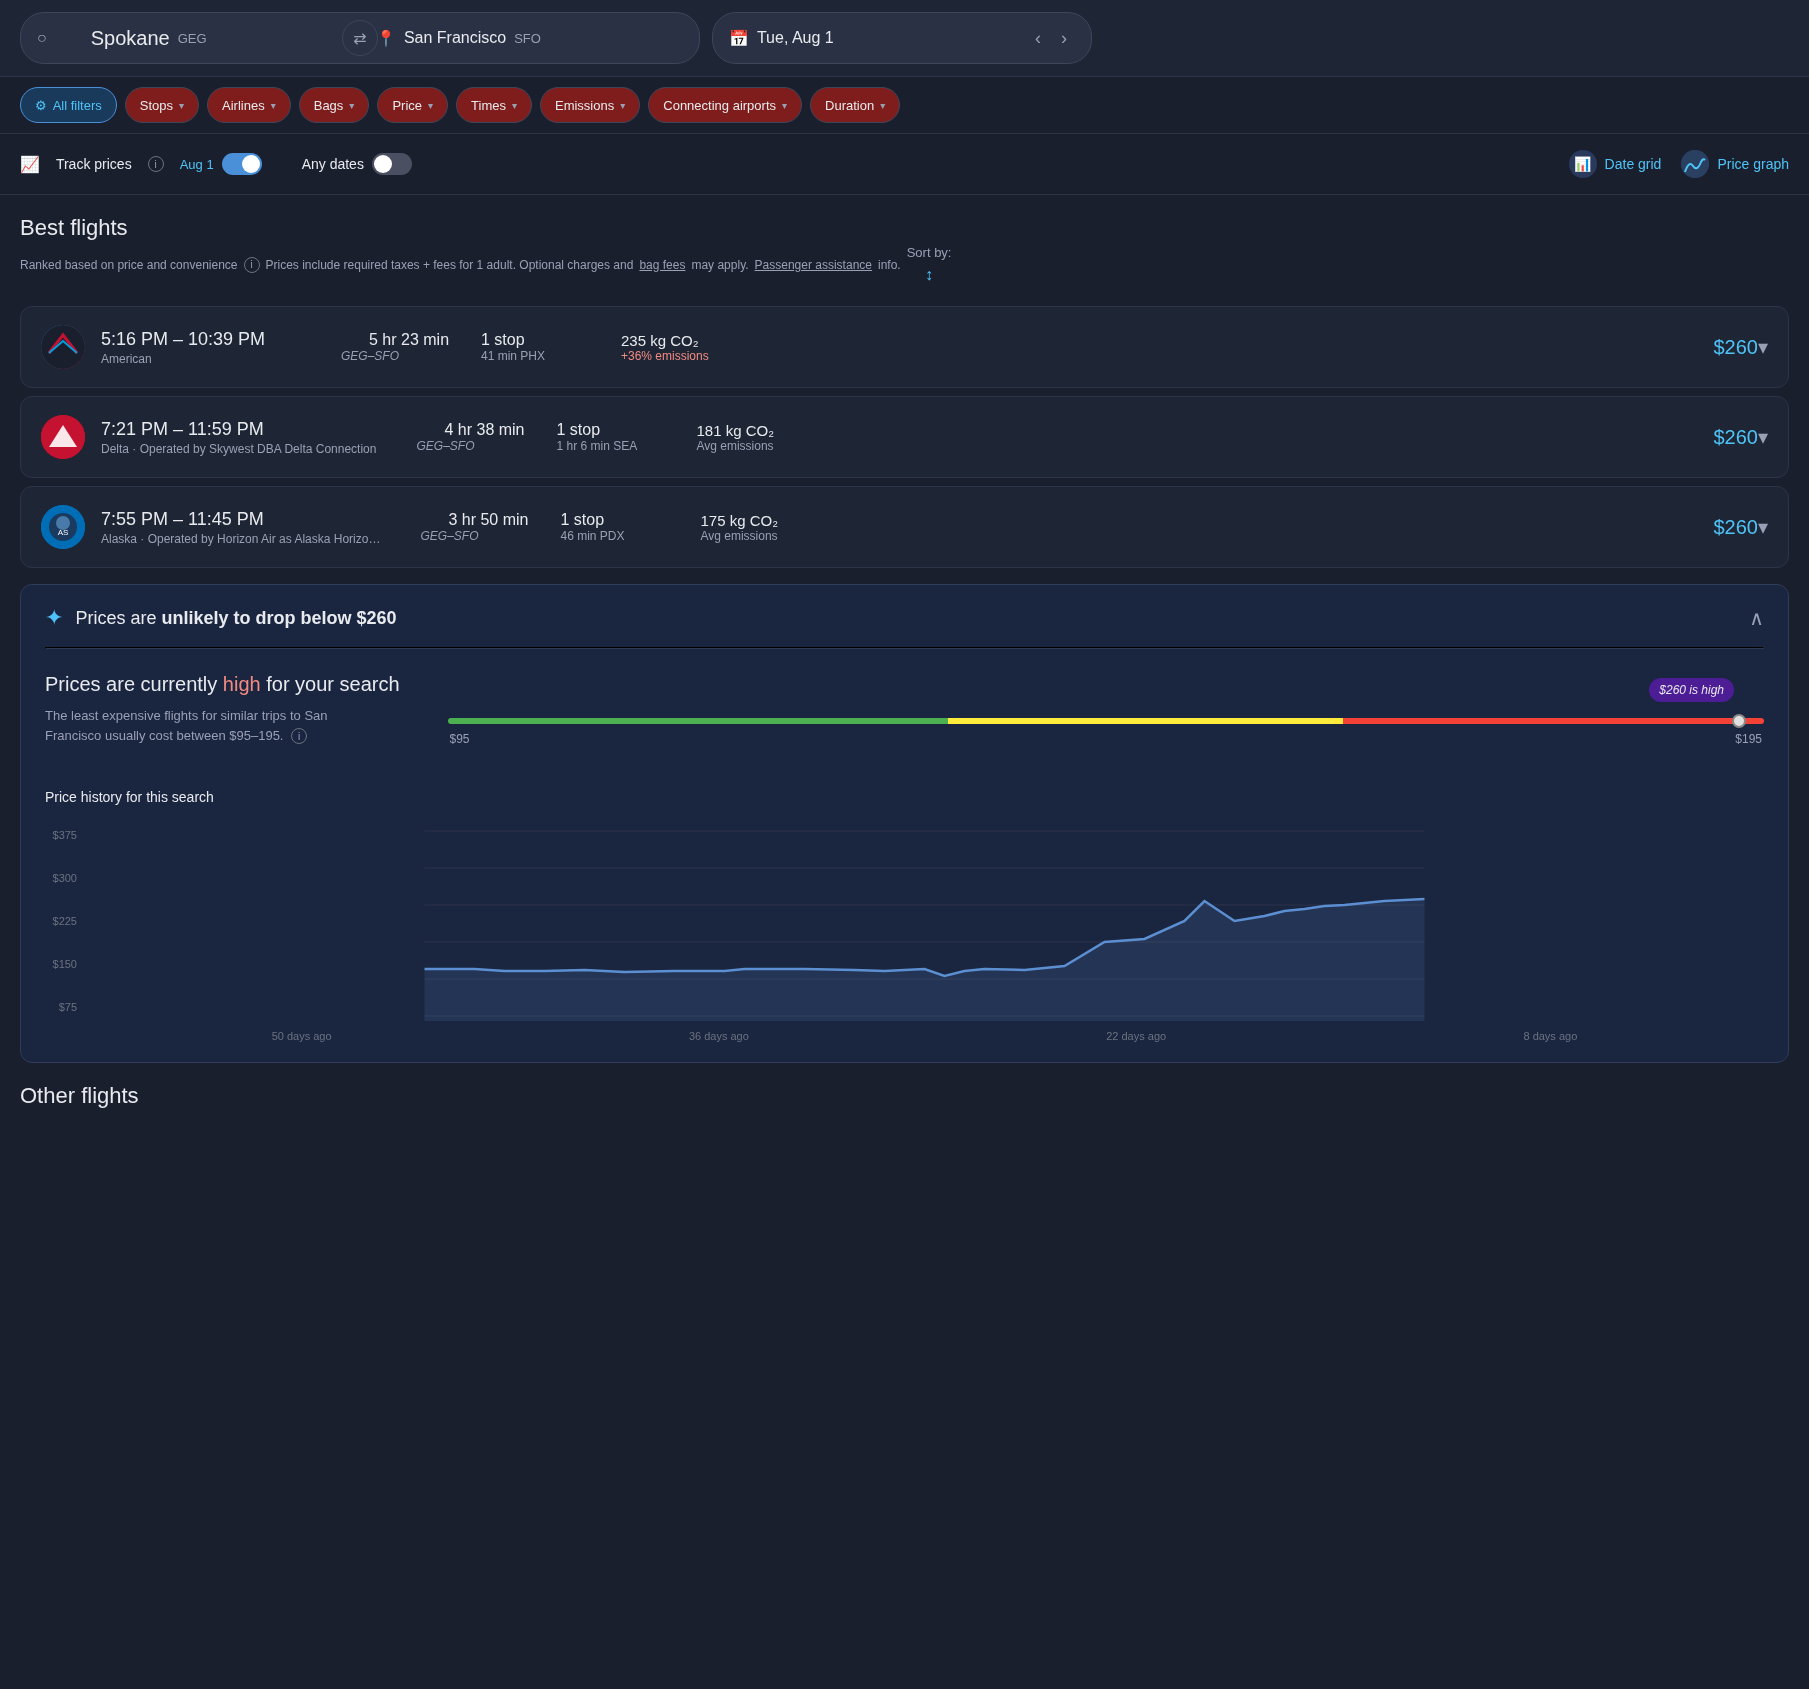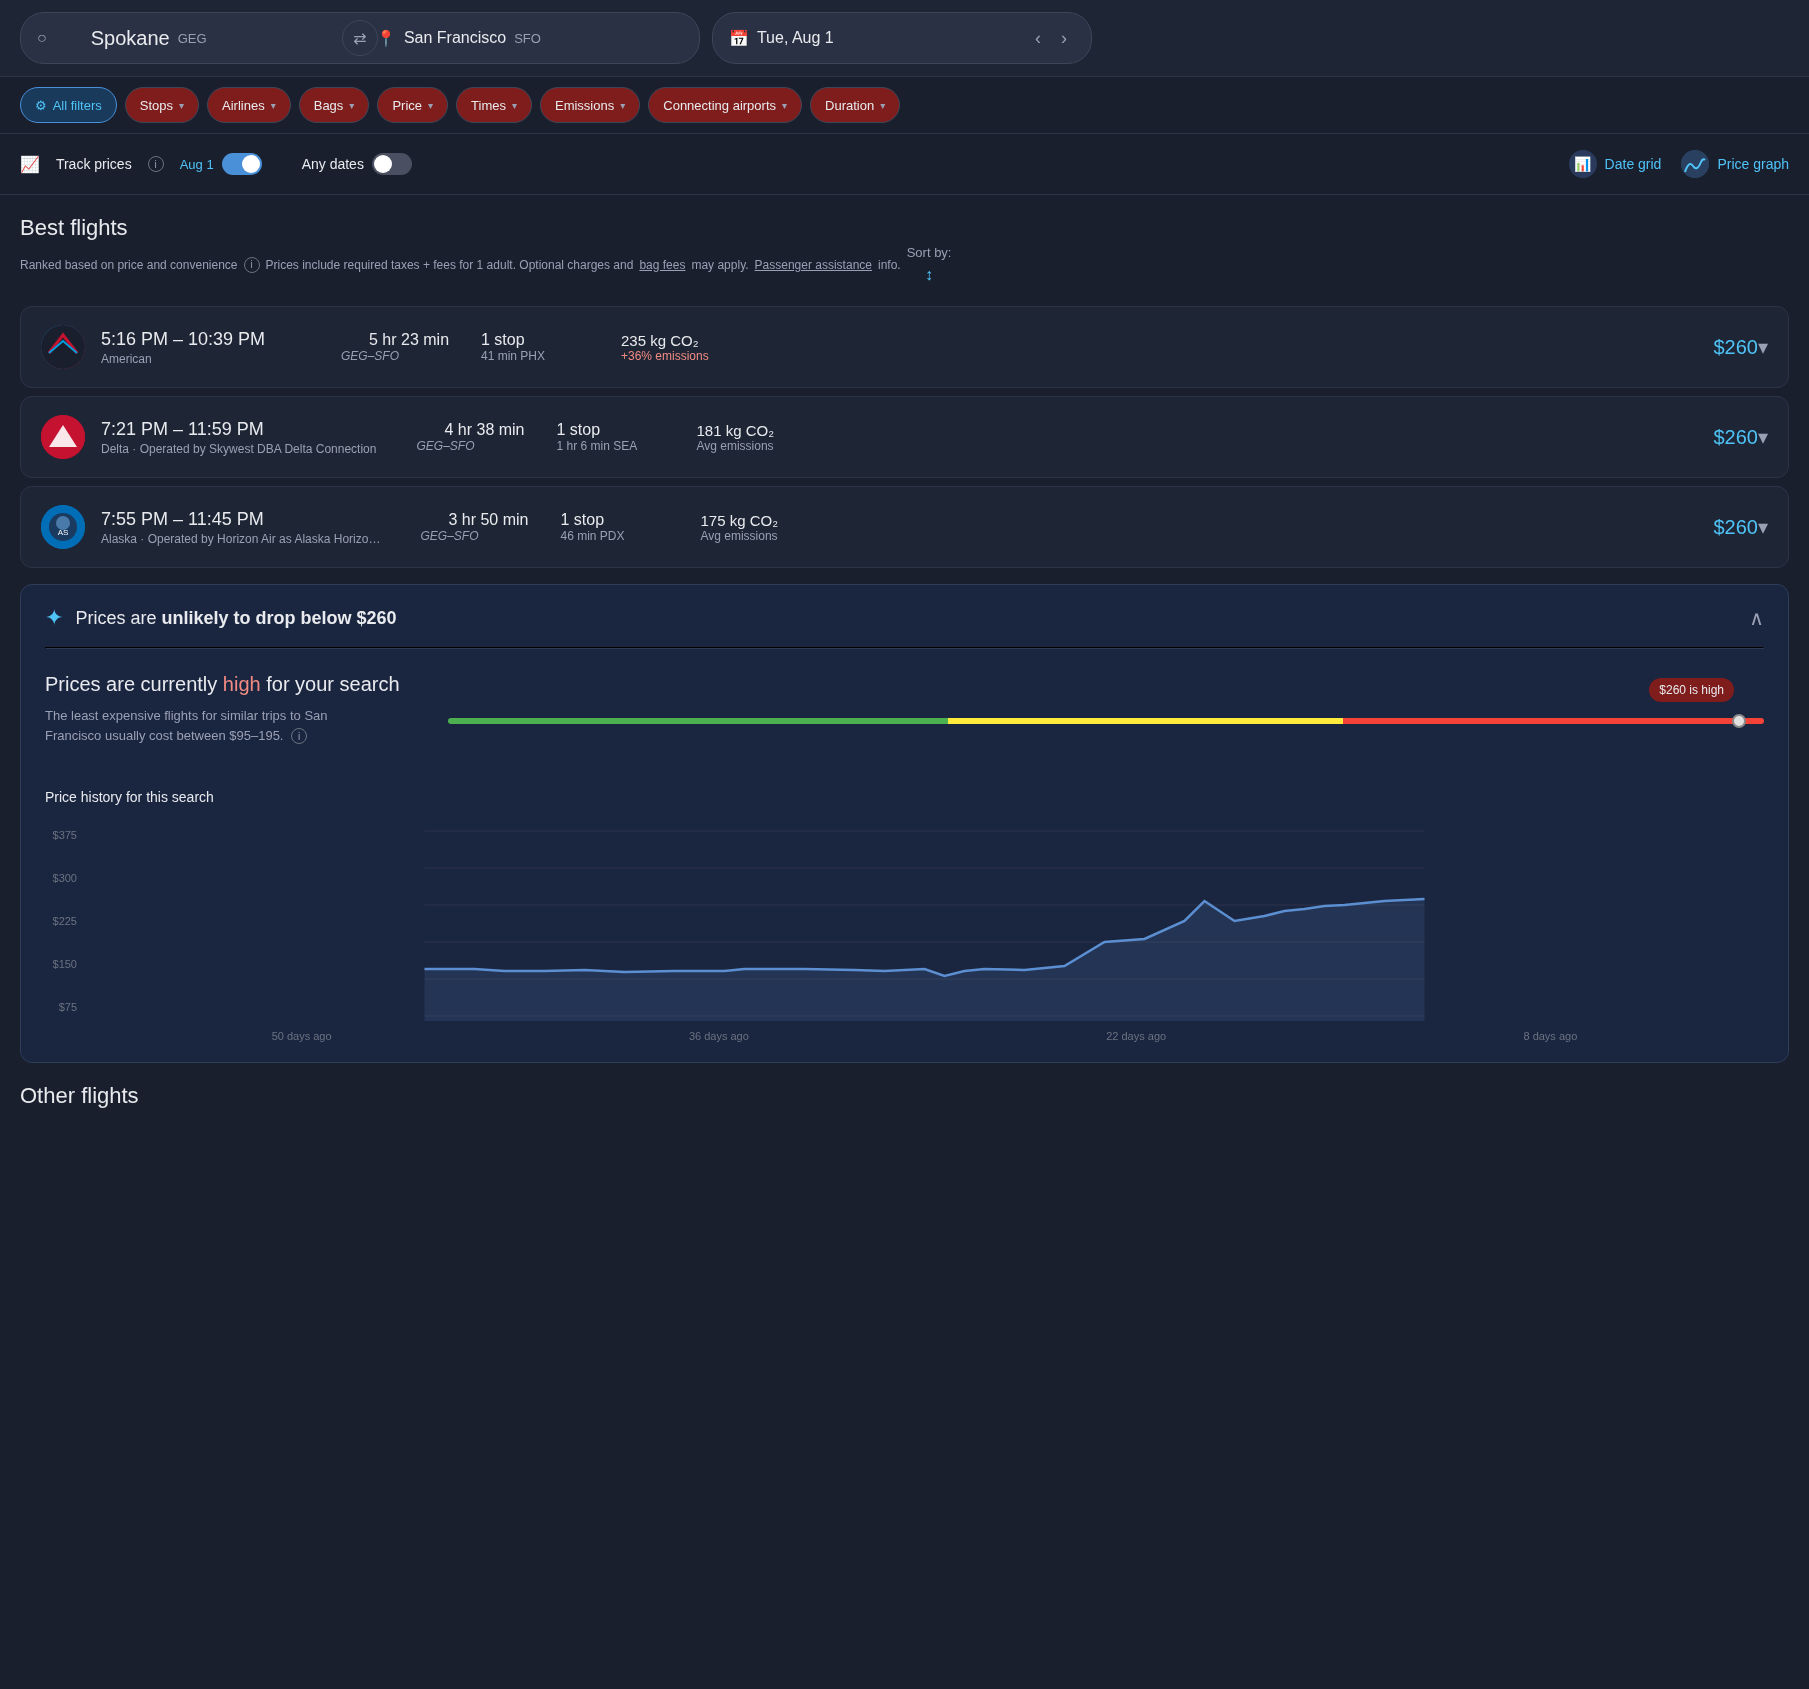"$260 is high" div { background: #7f1d1d -> #4c1d95; font-style: none -> italic }
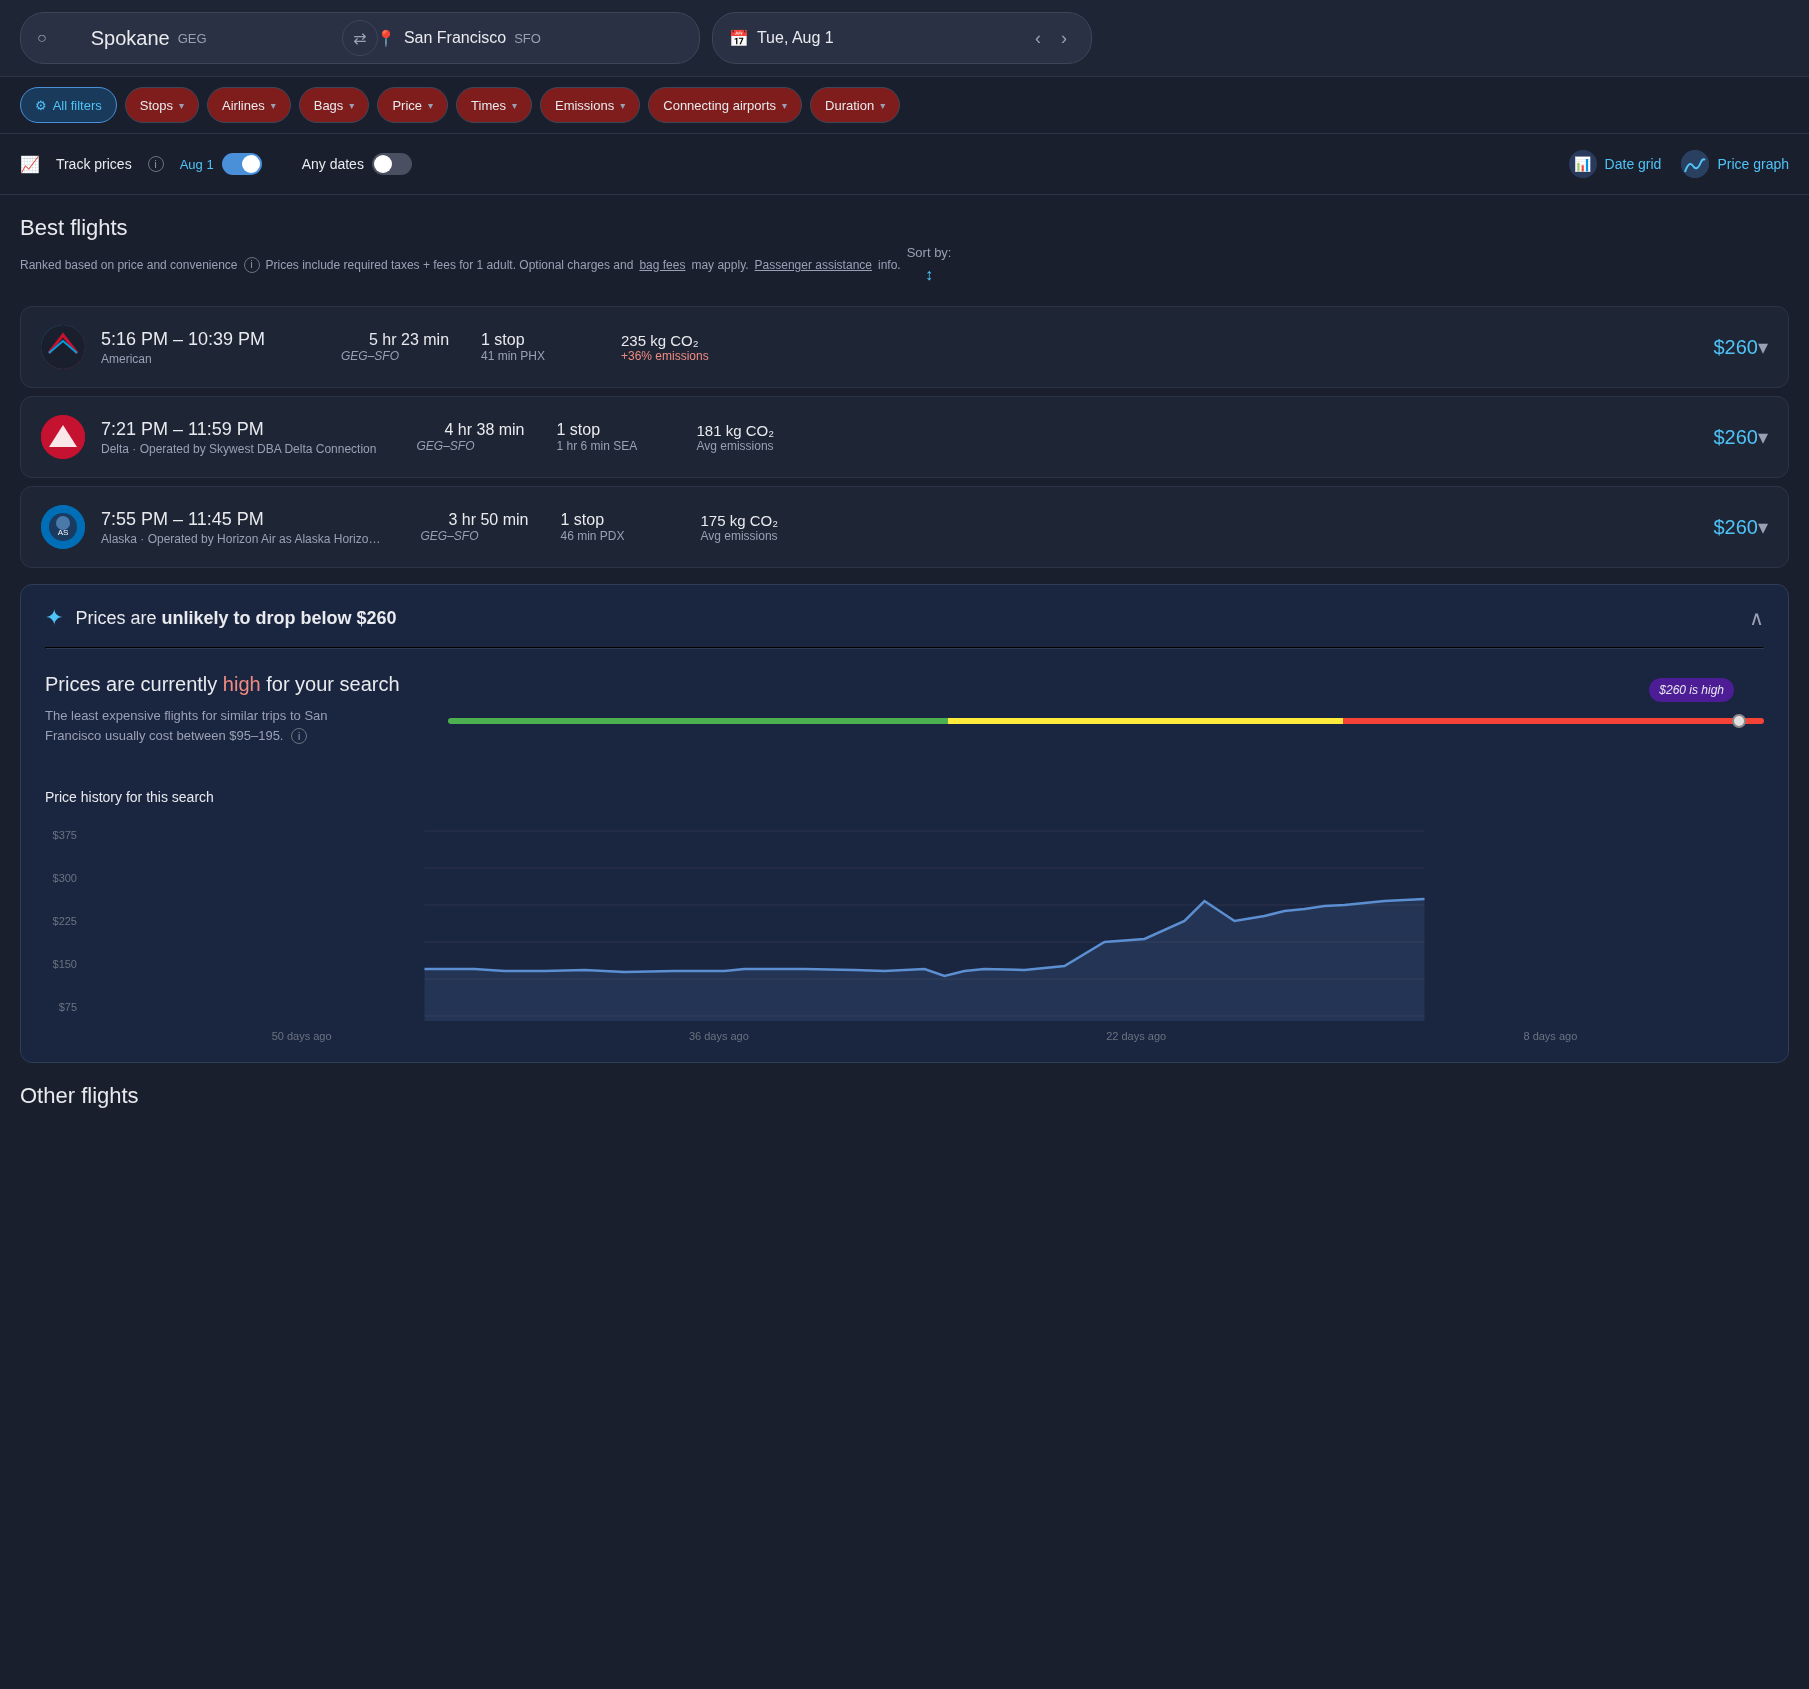"$95" div.range-labels { html: none -> <div> <span>$95</span> <span>$195</span> </div> }
